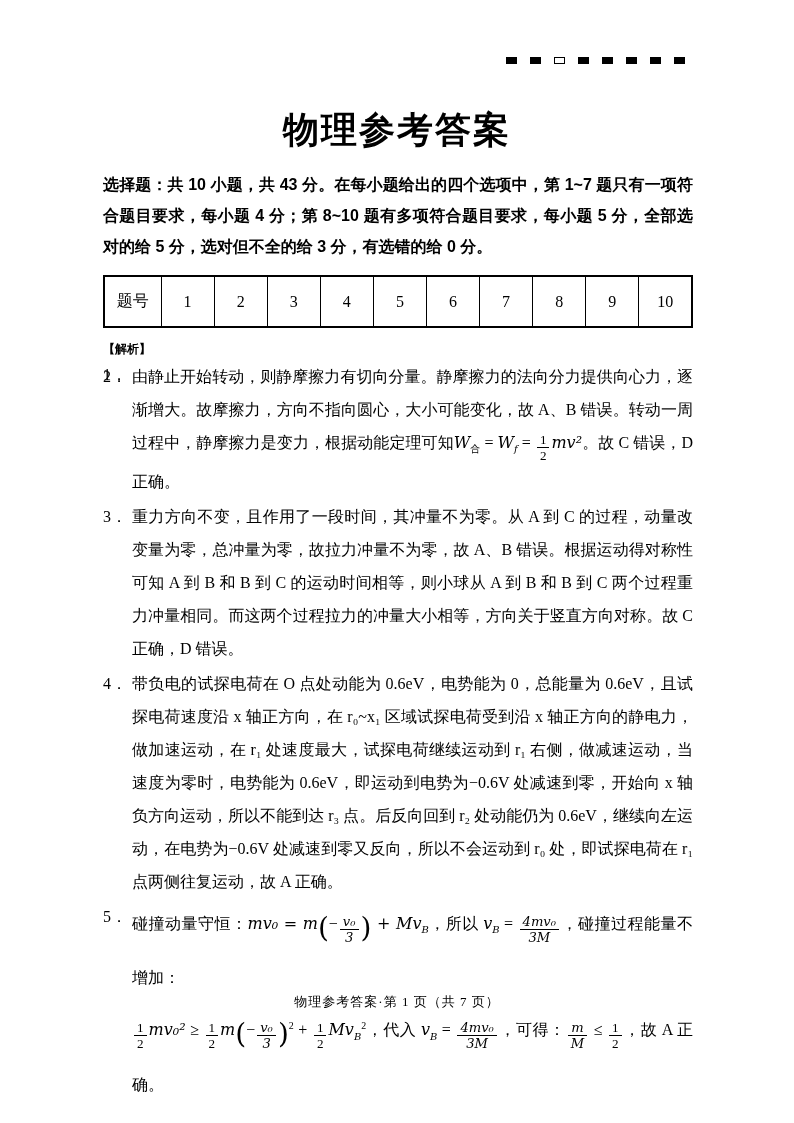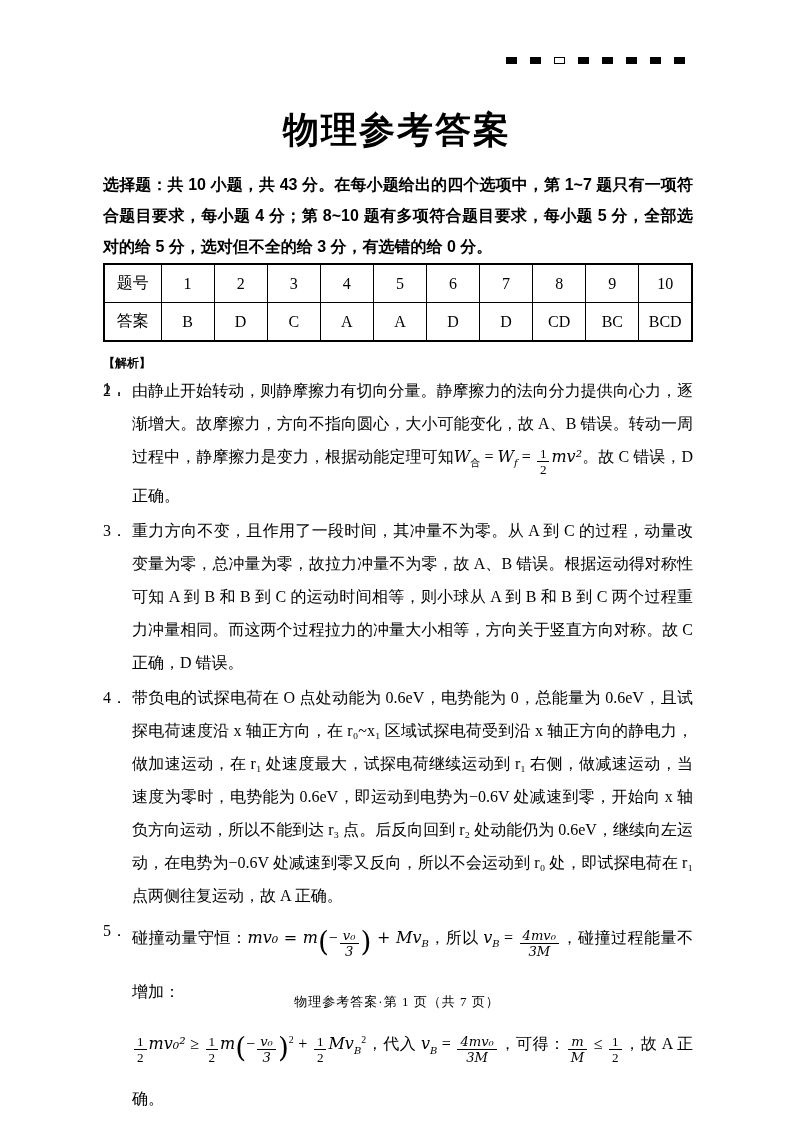"选择题：共 10 小题，共 43 分。在每小题给出的四个选项中，第" .intro { margin: 0 0 1px 0 -> 0 0 13px 0 }
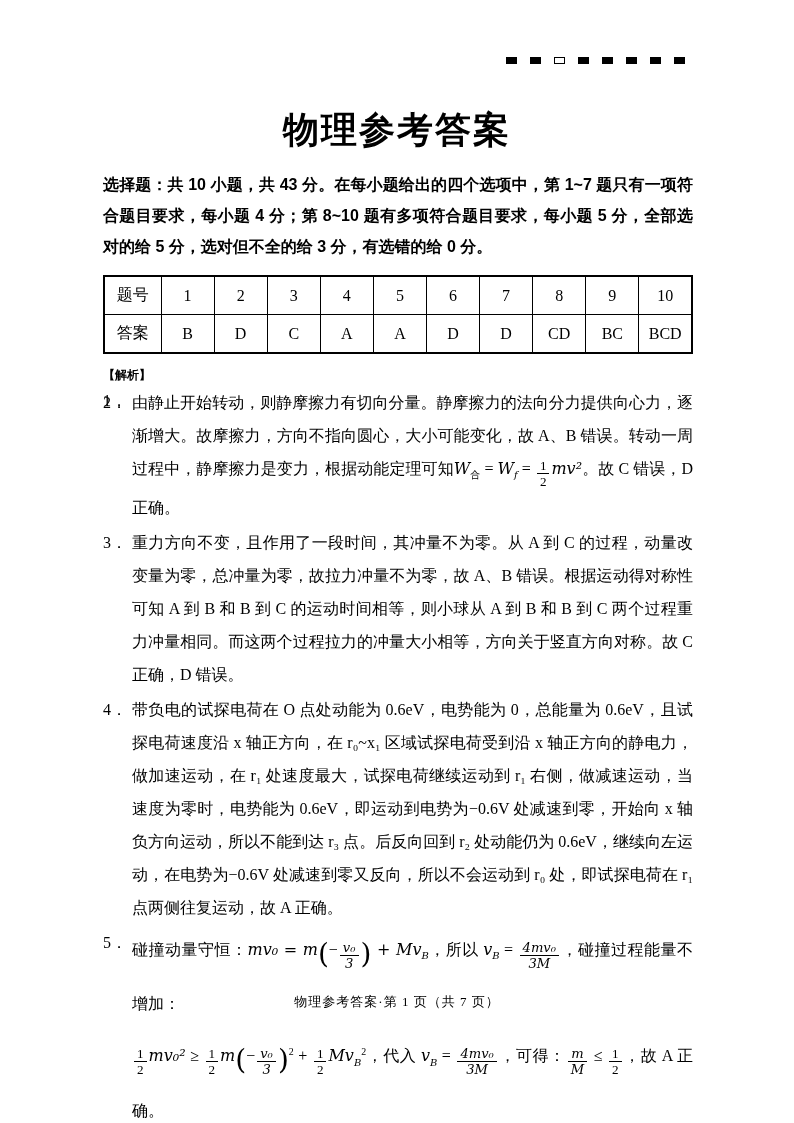"题号" table.answers td { padding: 0 -> 6px }
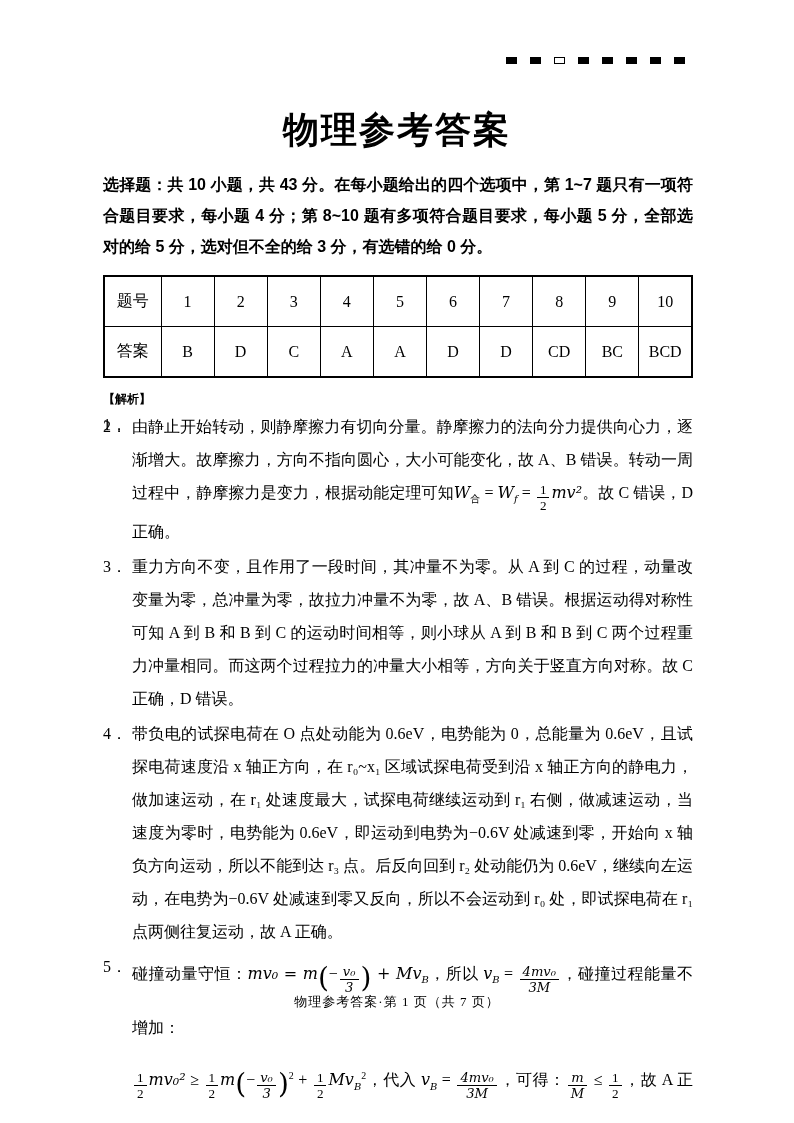"答案" tr { html: <tr> <td>答案</td> <td>B</td> <td>D</td> <td>C</td> <td>A</td> <td>A</td> <td>D</td> <td>D</td> <td>CD</td> <td>BC</td> <td>BCD</td> </tr> -> none }
